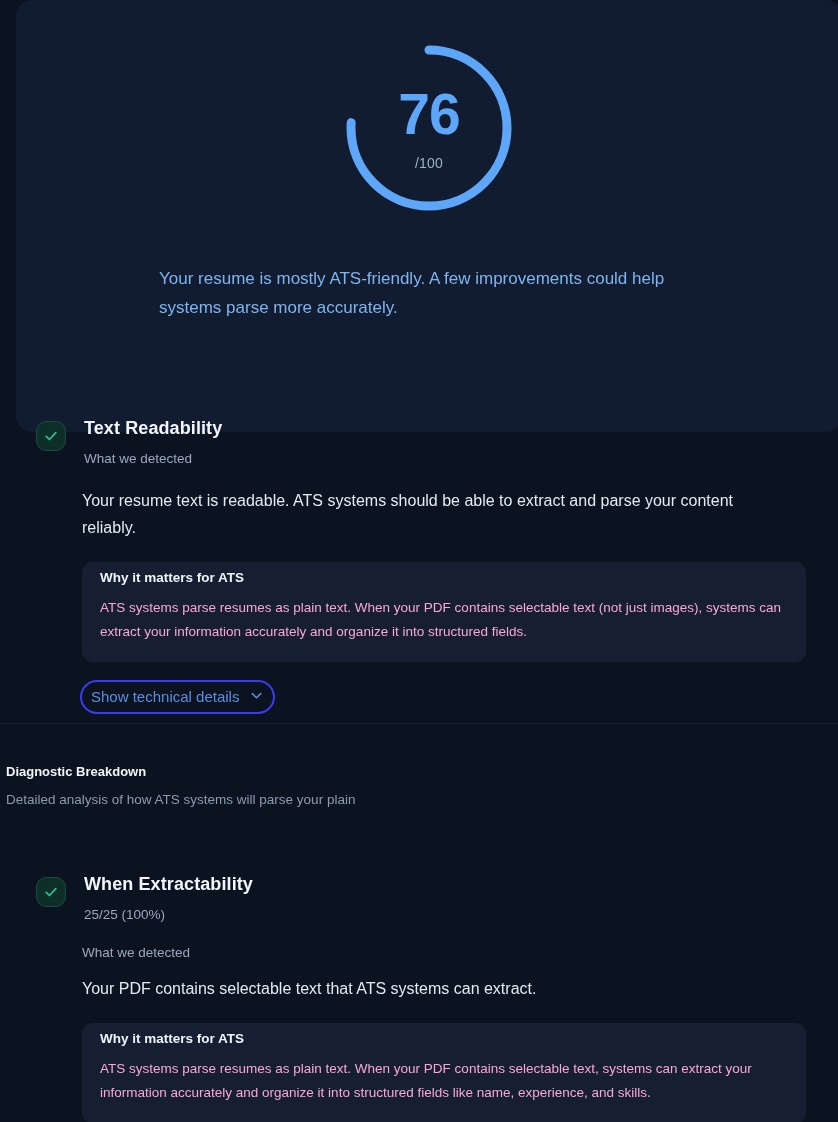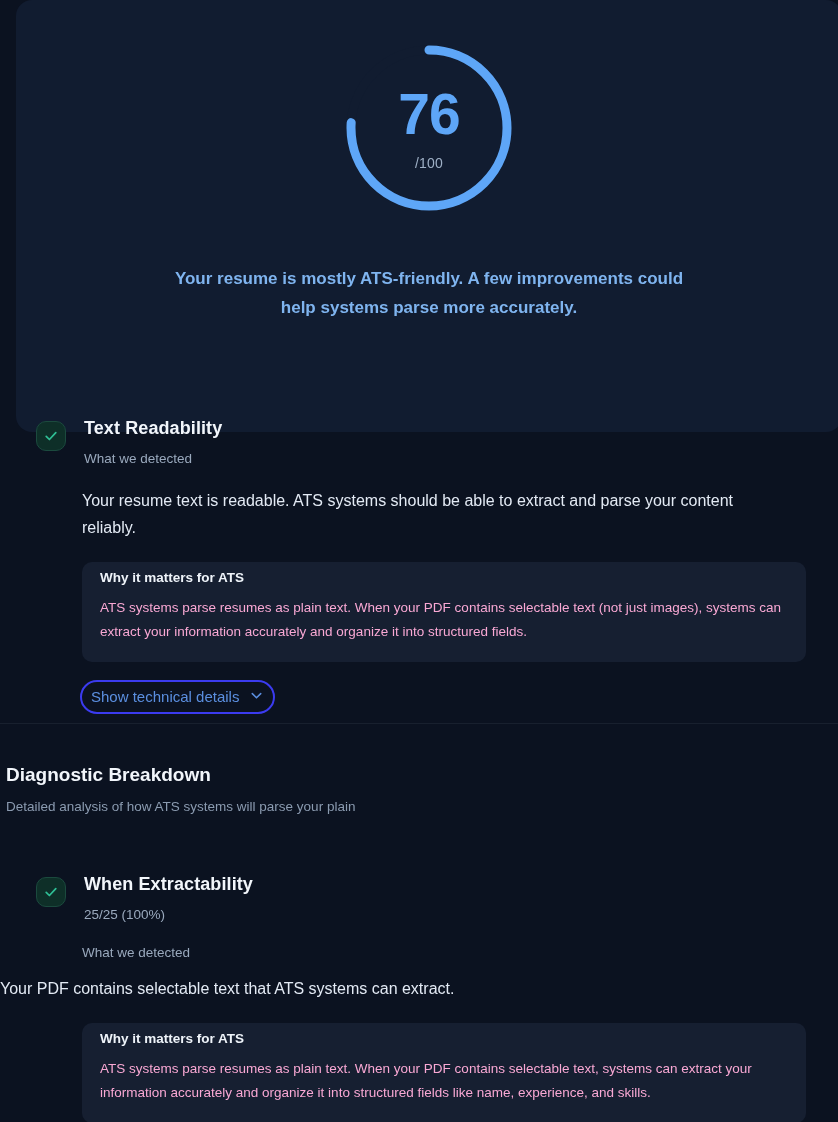"Your resume is mostly ATS-friendly." .hero-message { font-weight: bold -> none; text-align: center -> none }
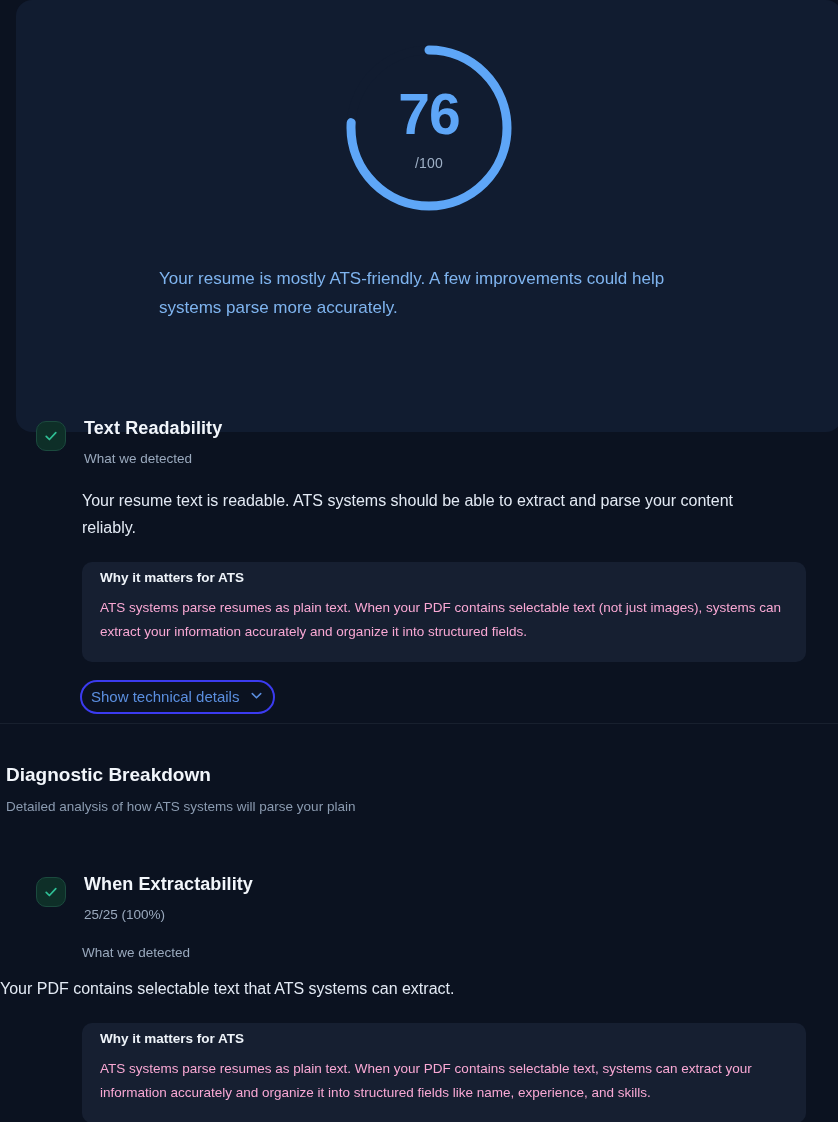"Diagnostic Breakdown" .diag-title { font-size: 19px -> 13px }
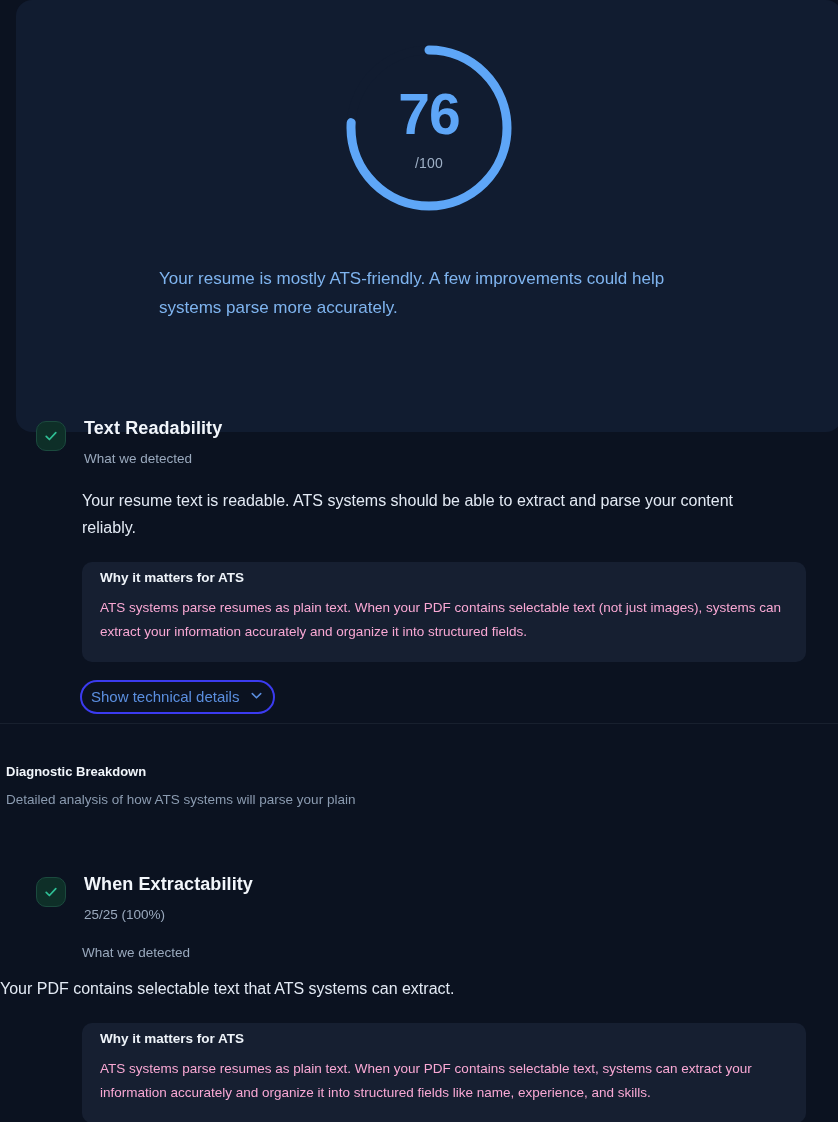"Your PDF contains selectable text" div.body-text { padding-left: none -> 82px }
